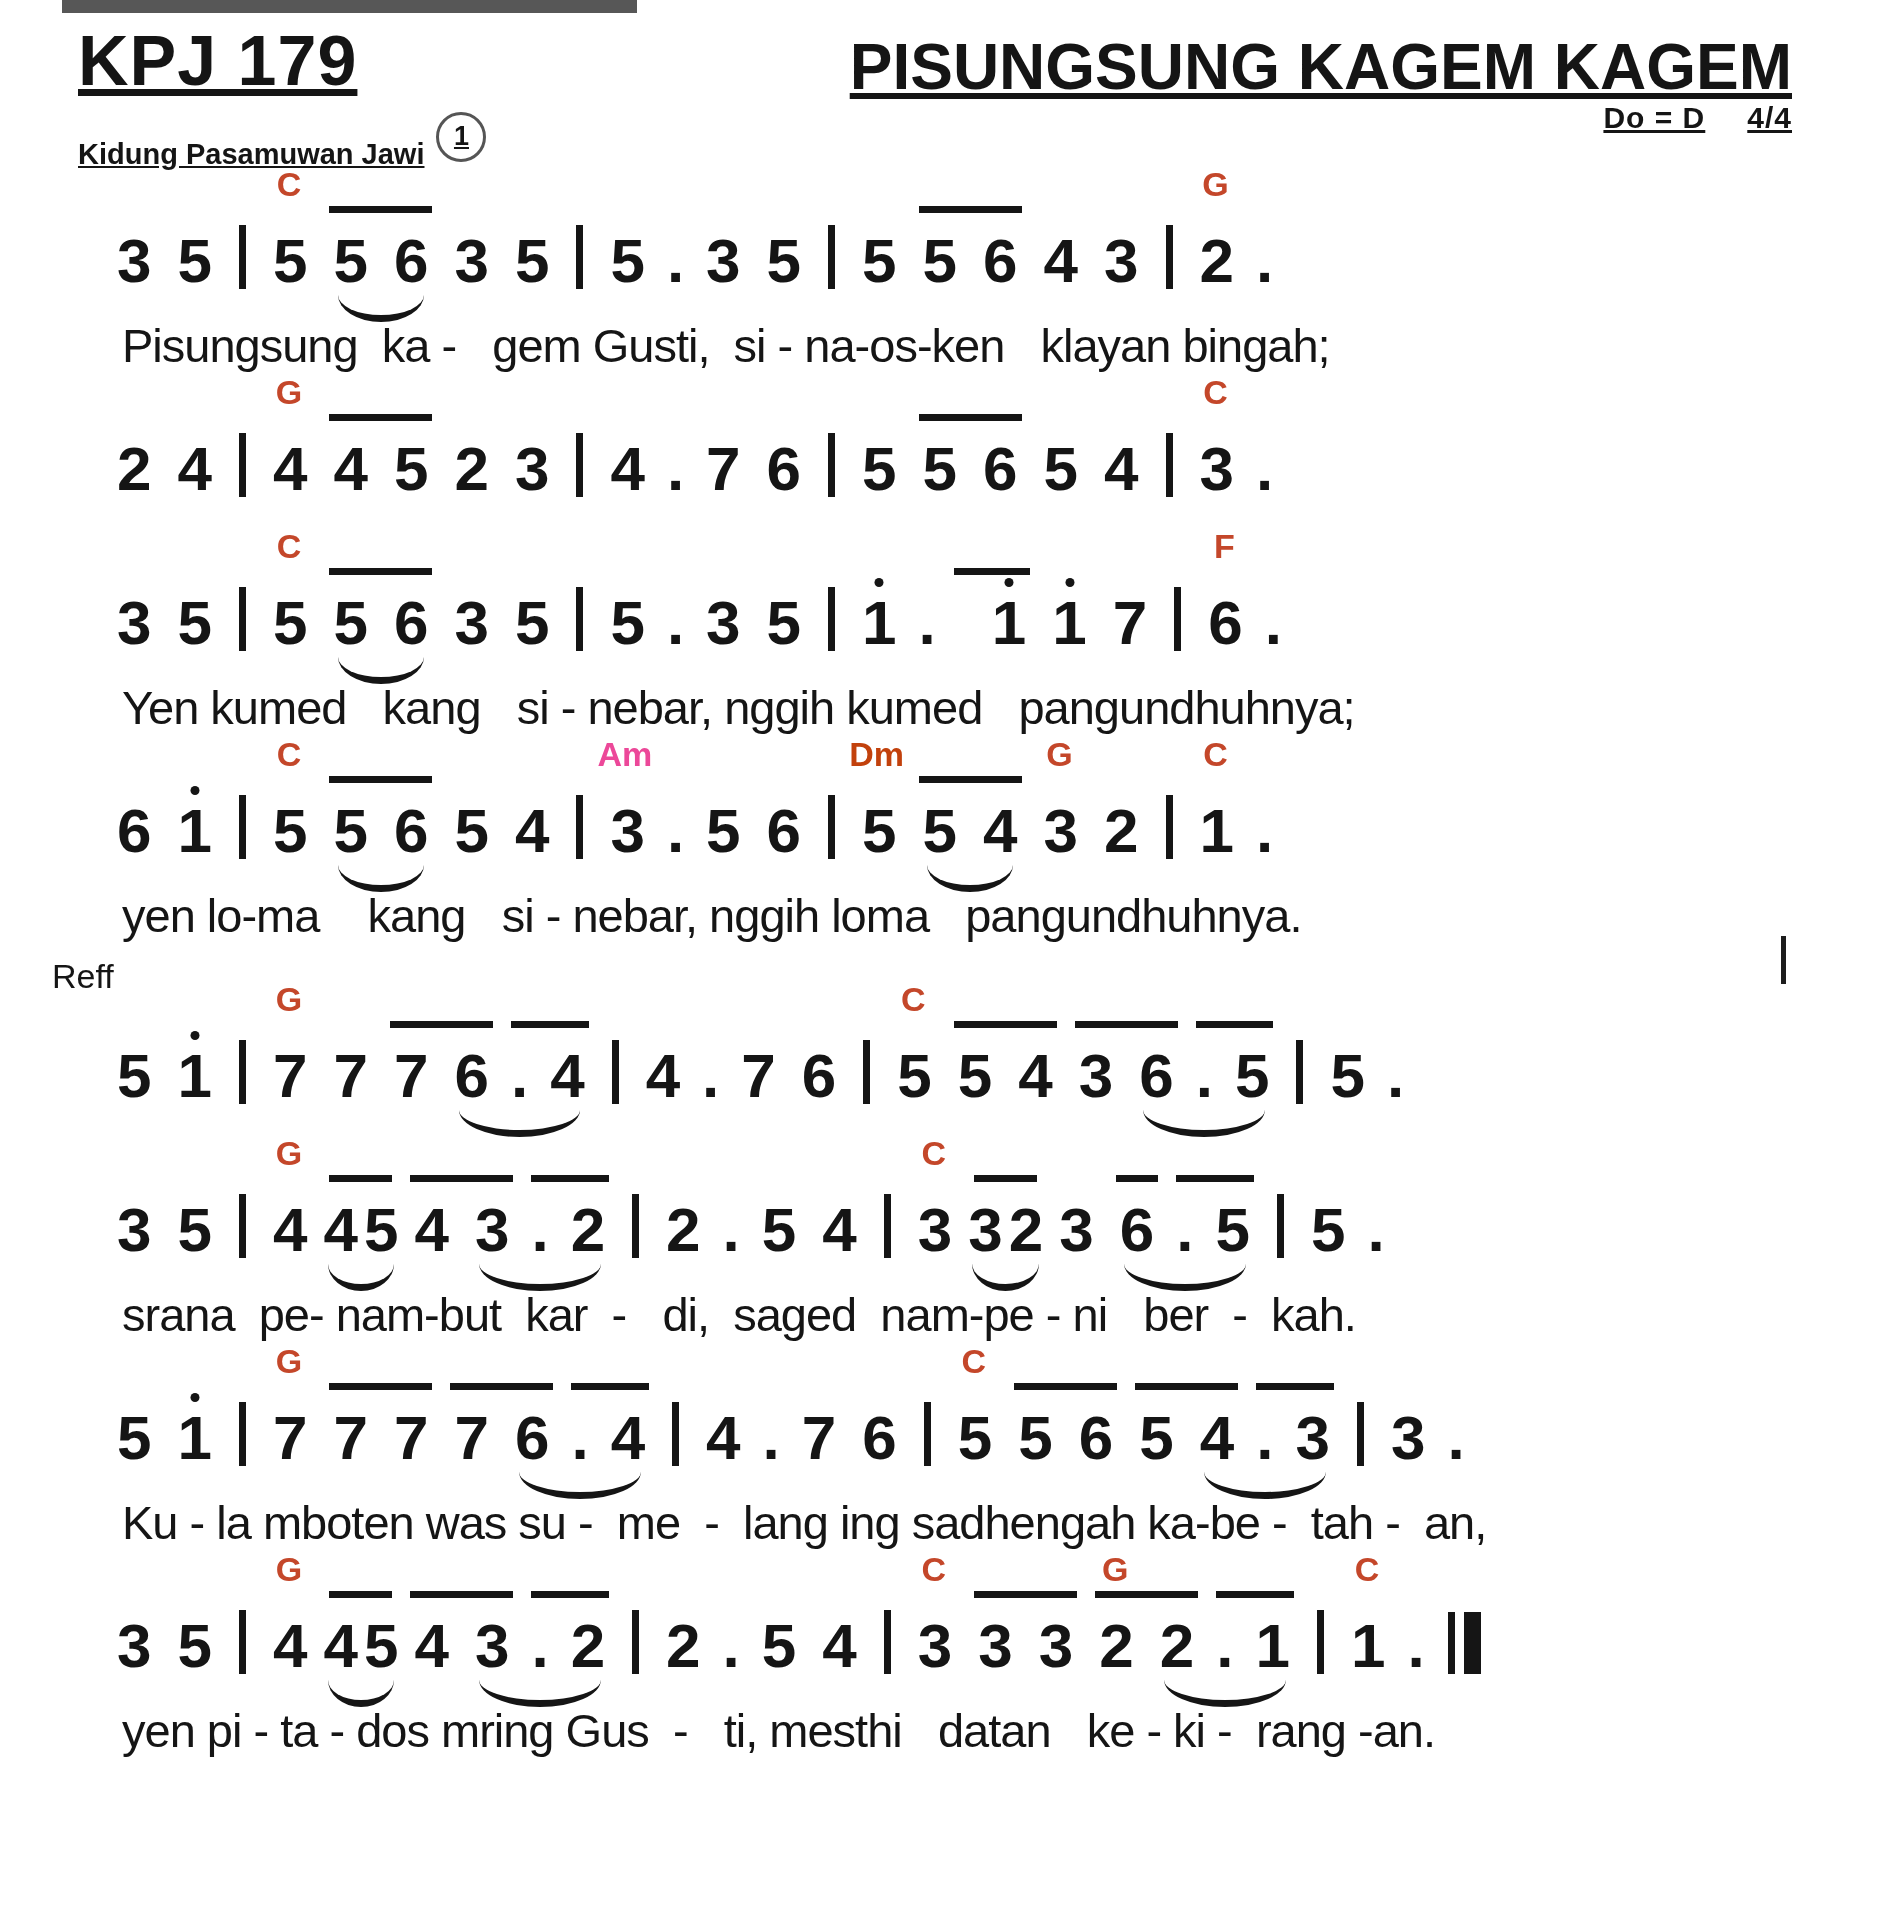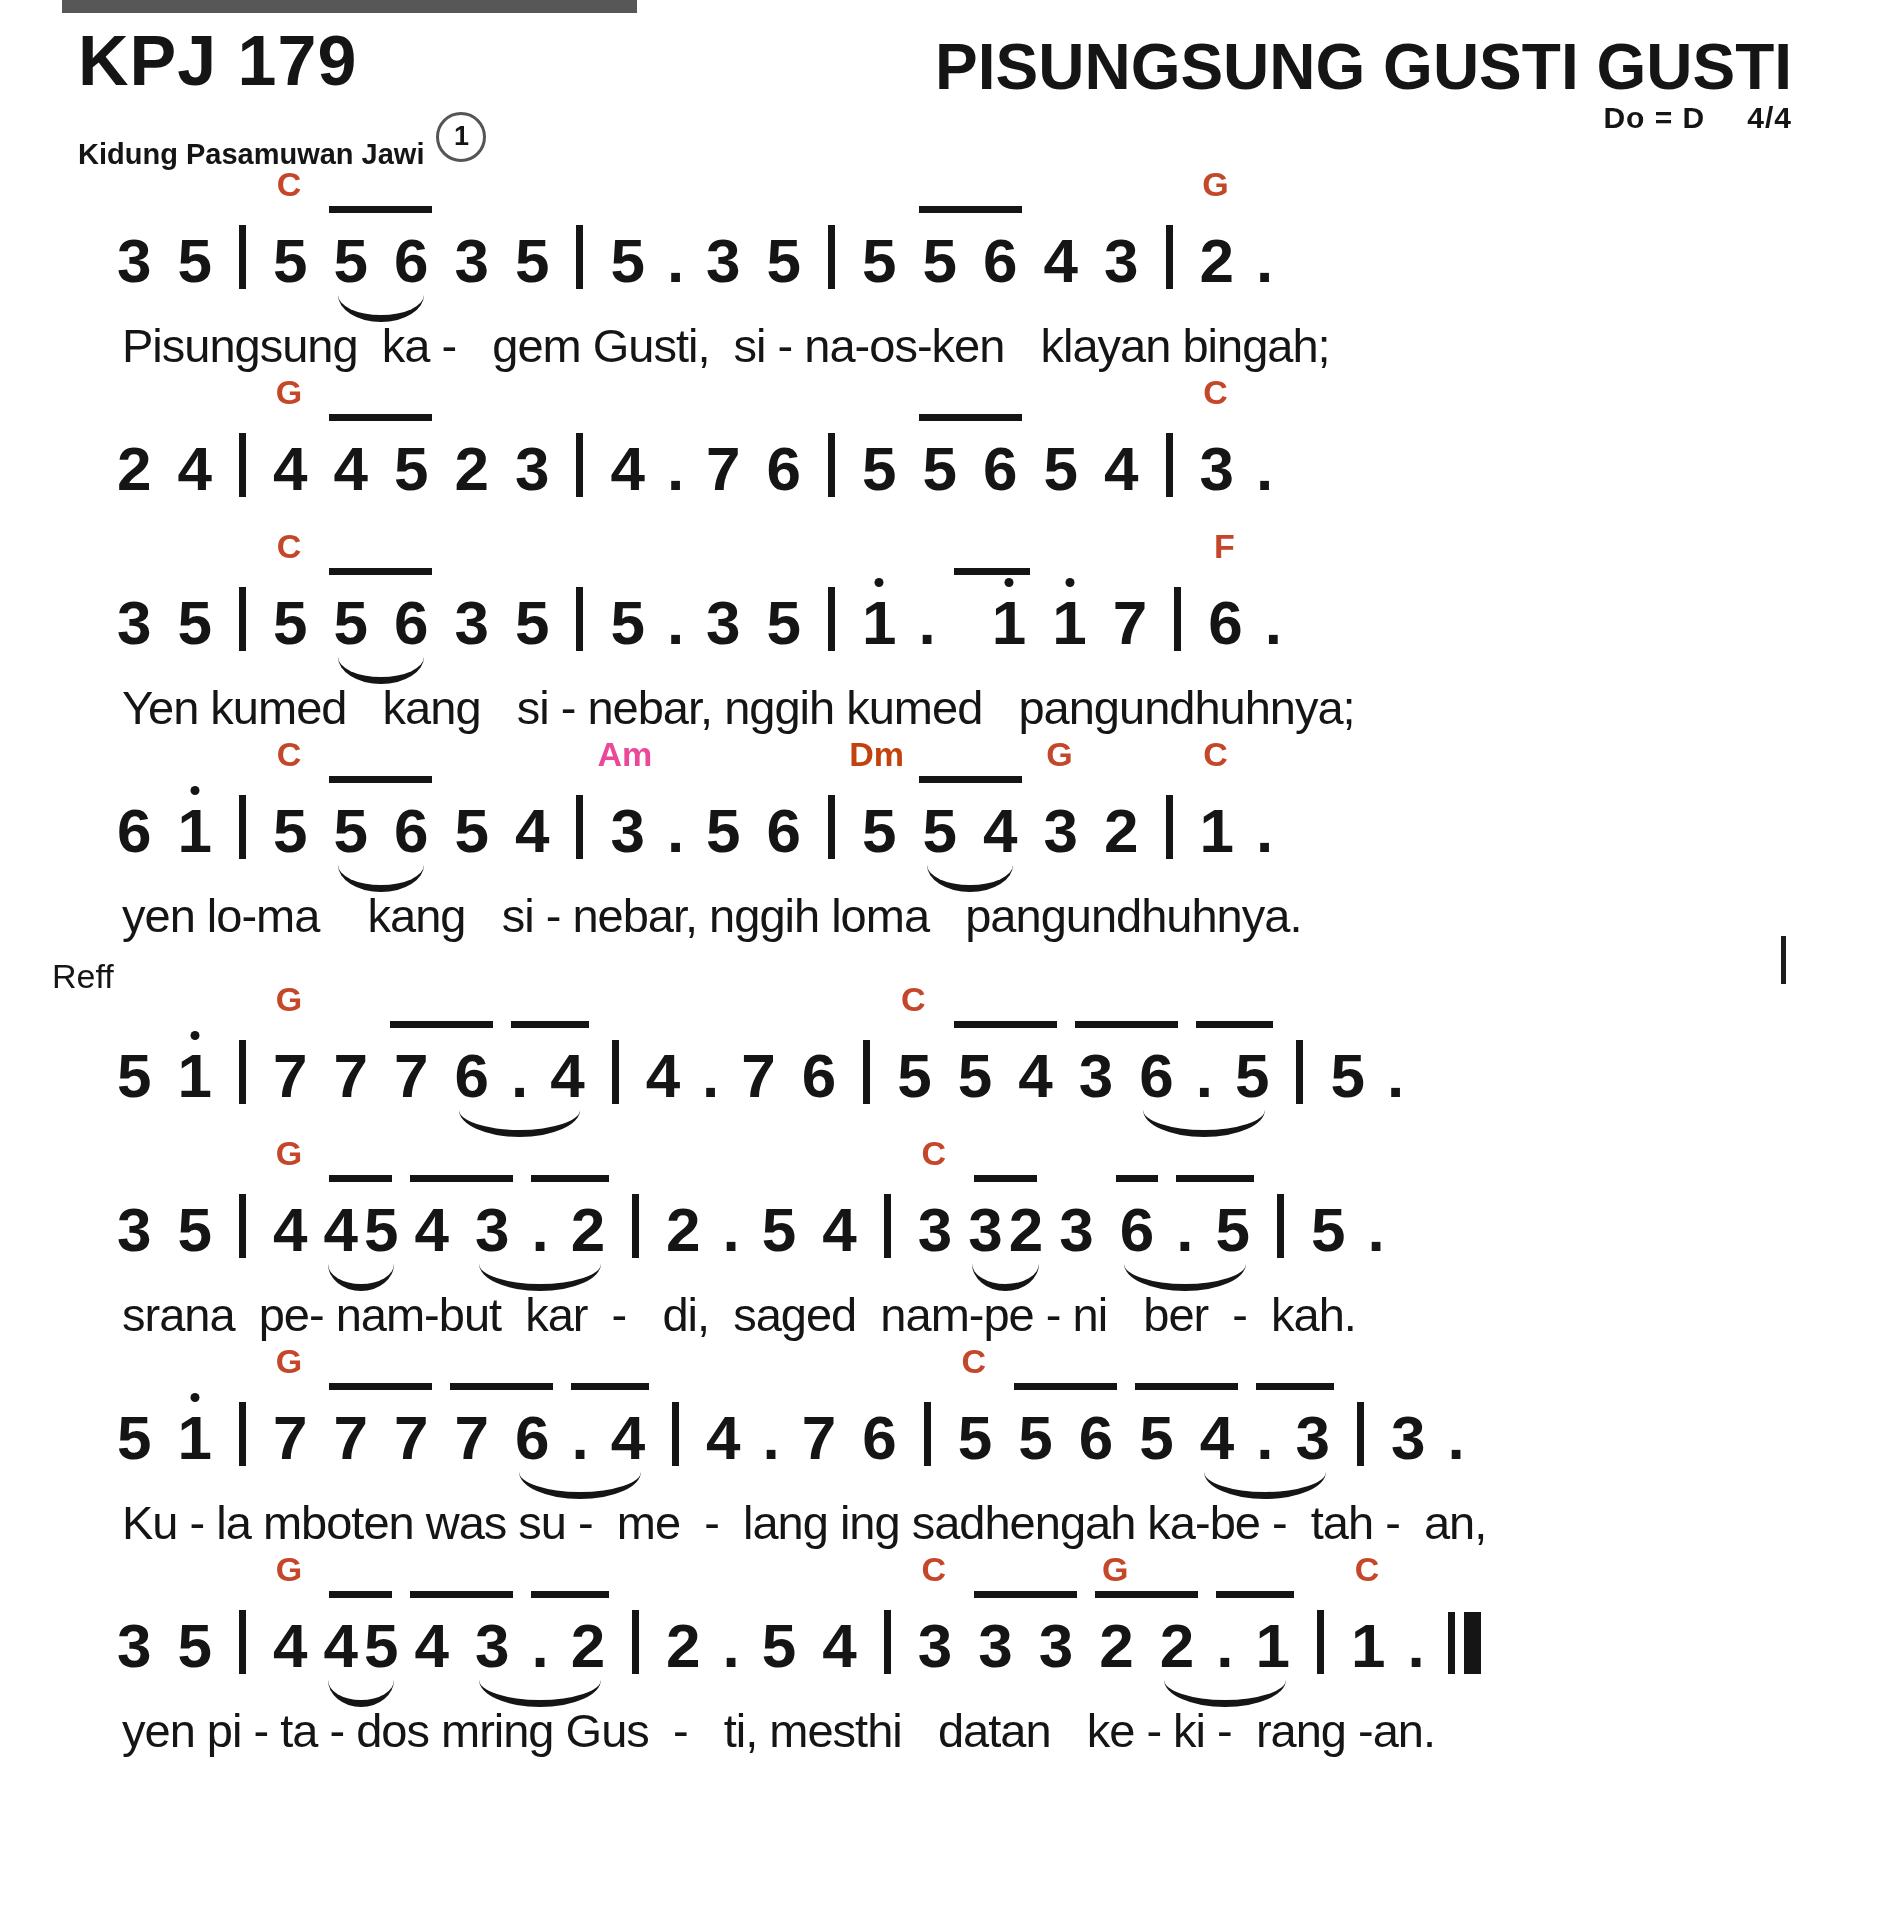"KPJ 179" .header { text-decoration: none -> underline }
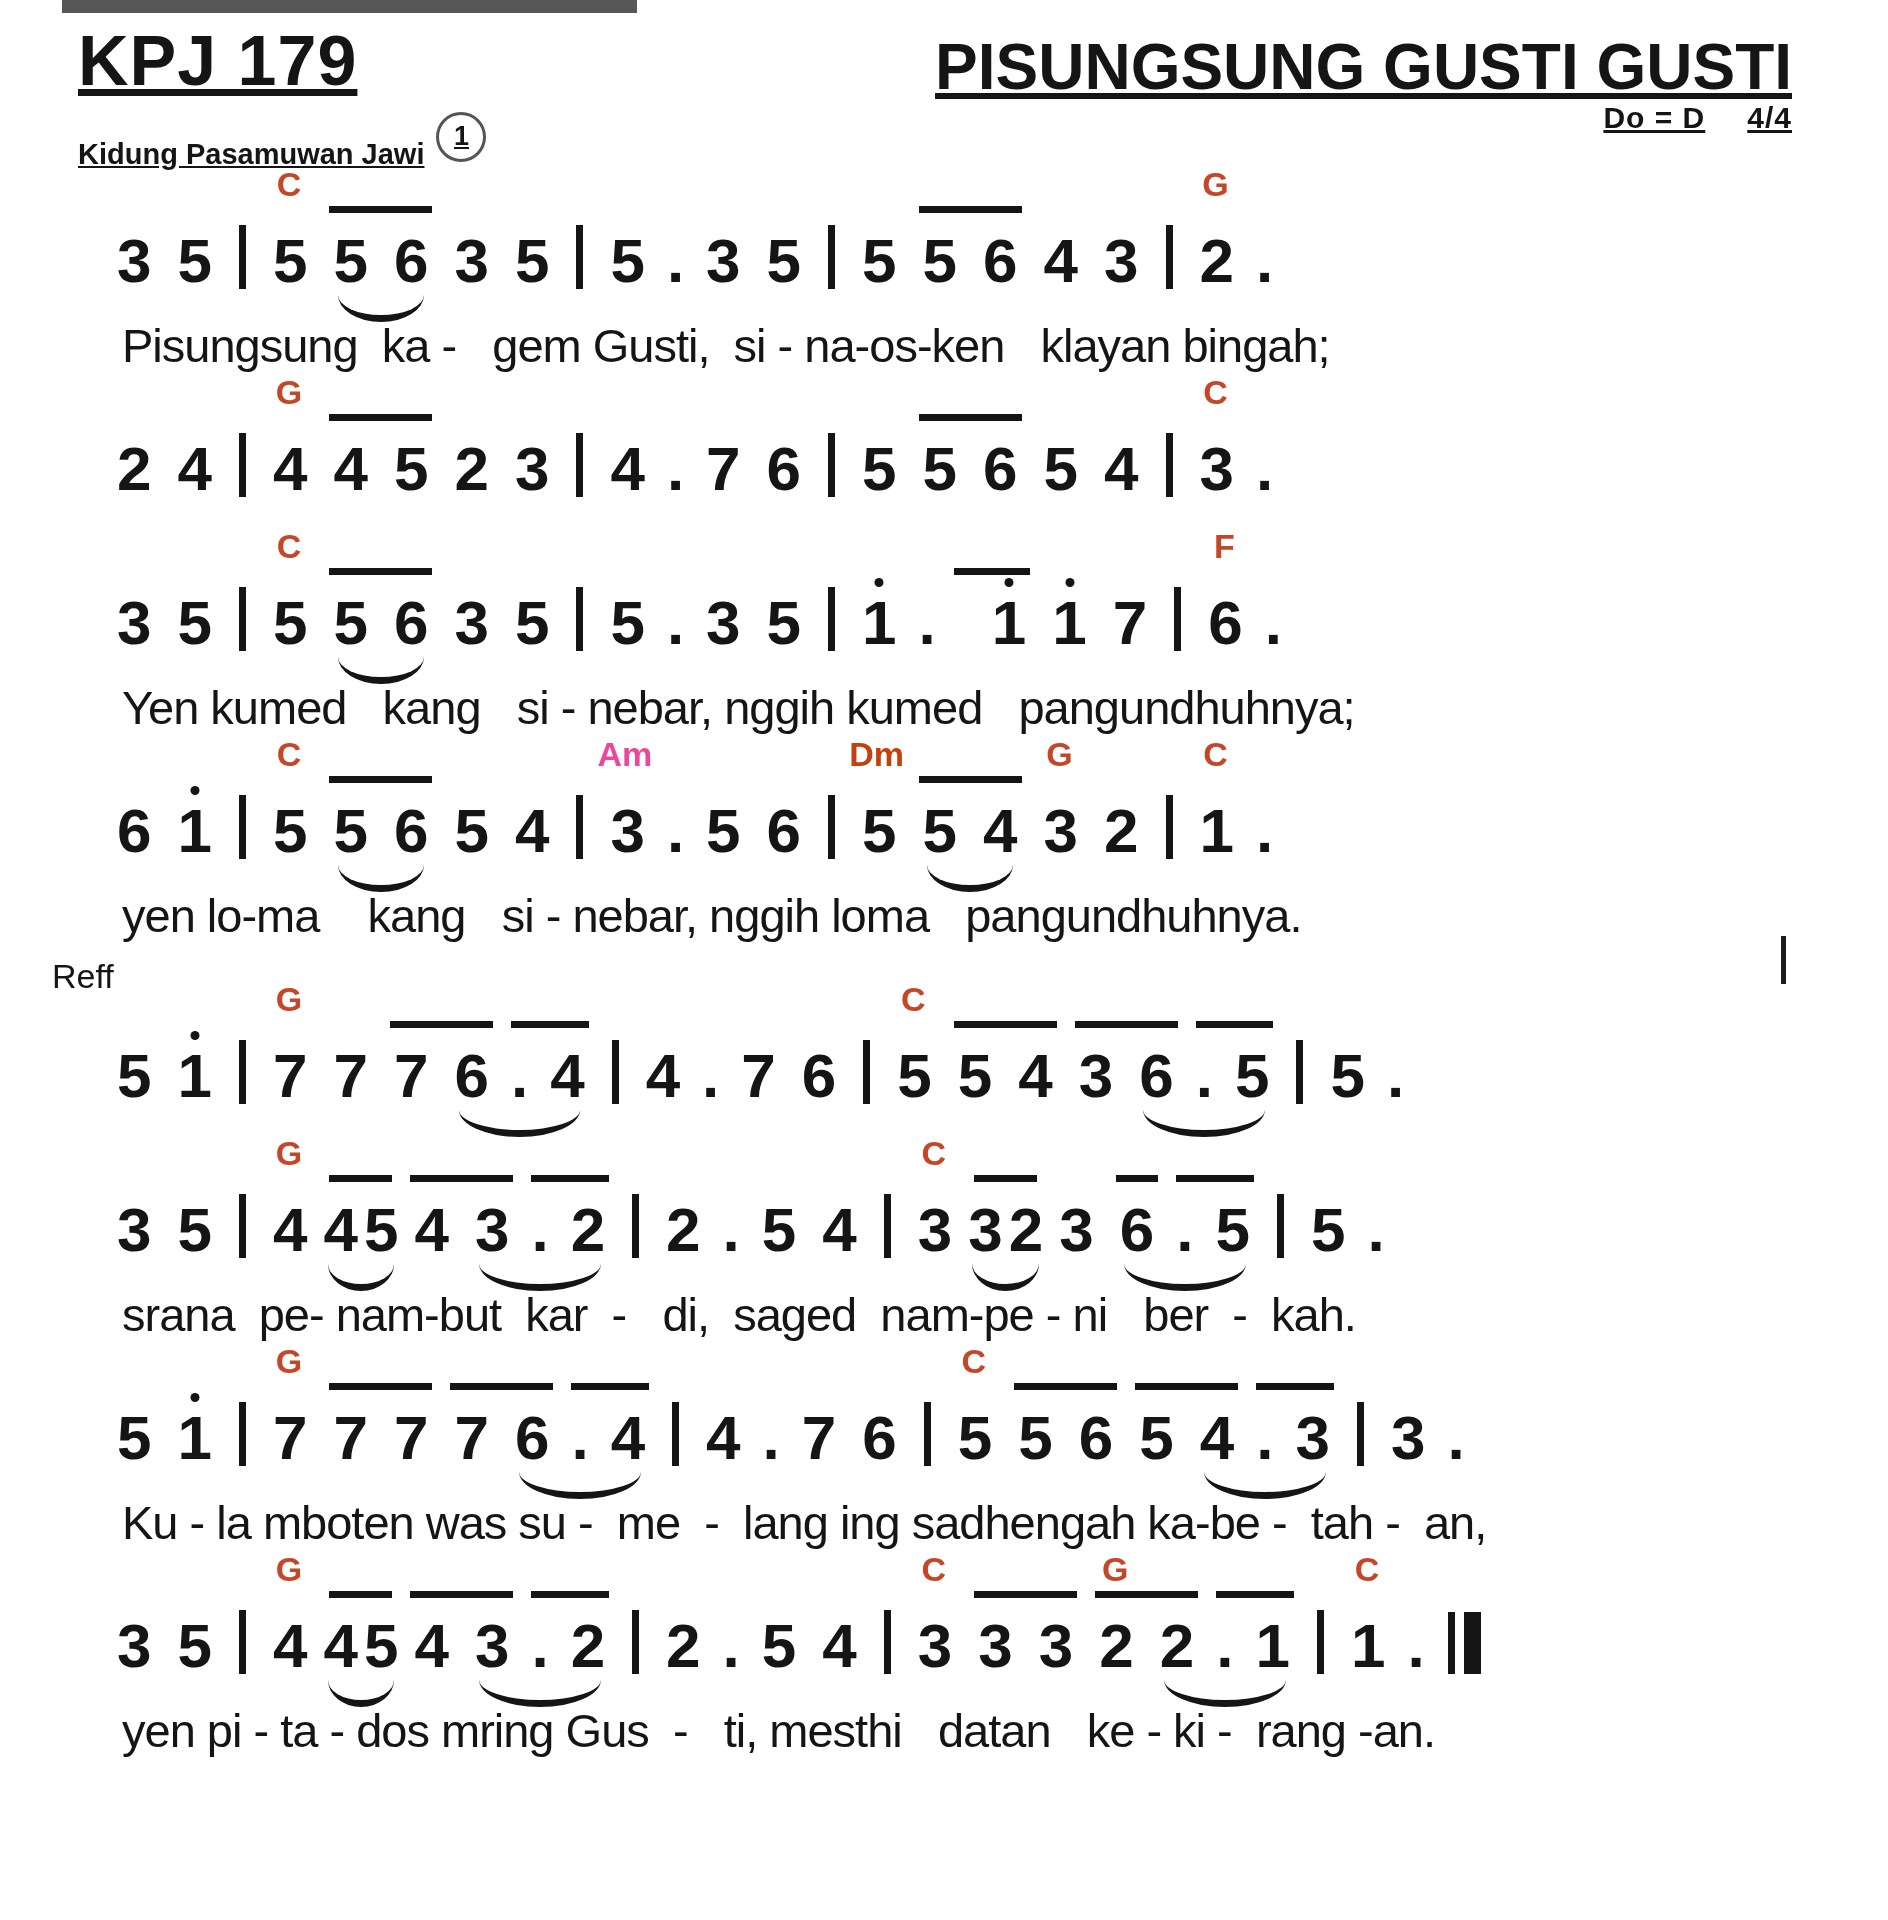"PISUNGSUNG GUSTI GUSTI" div.title { text: GUSTI GUSTI -> KAGEM KAGEM }
